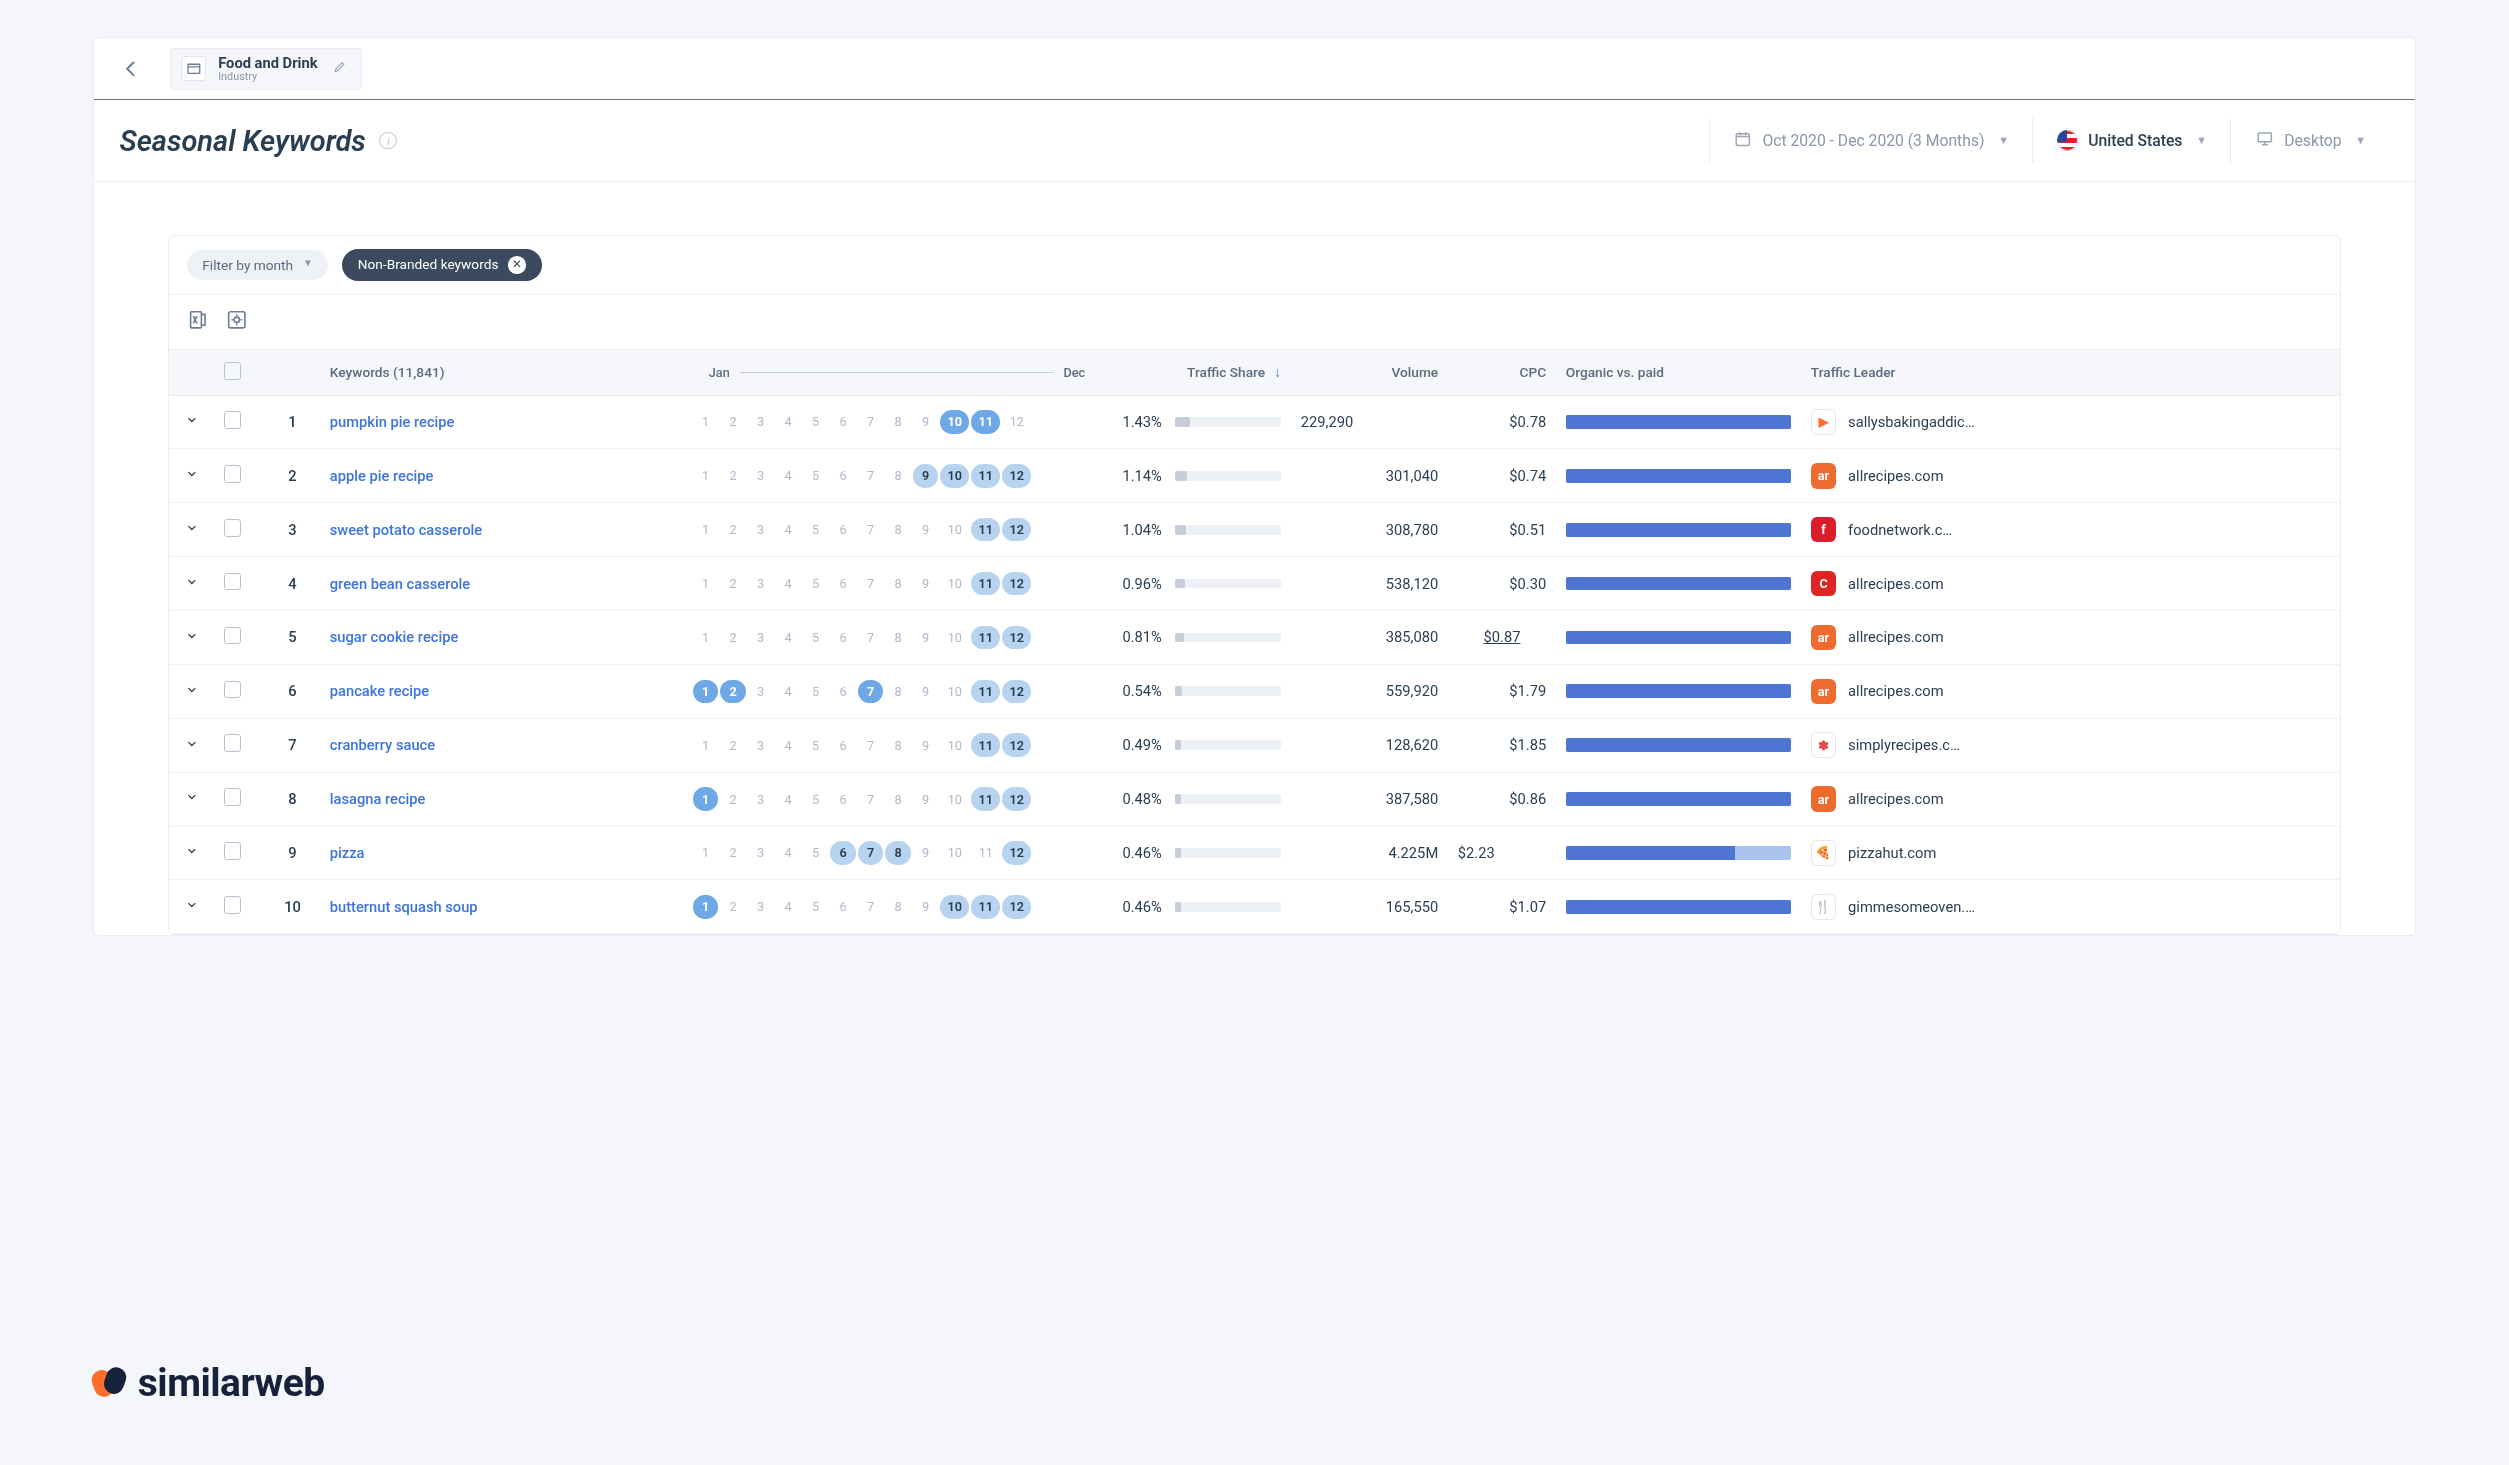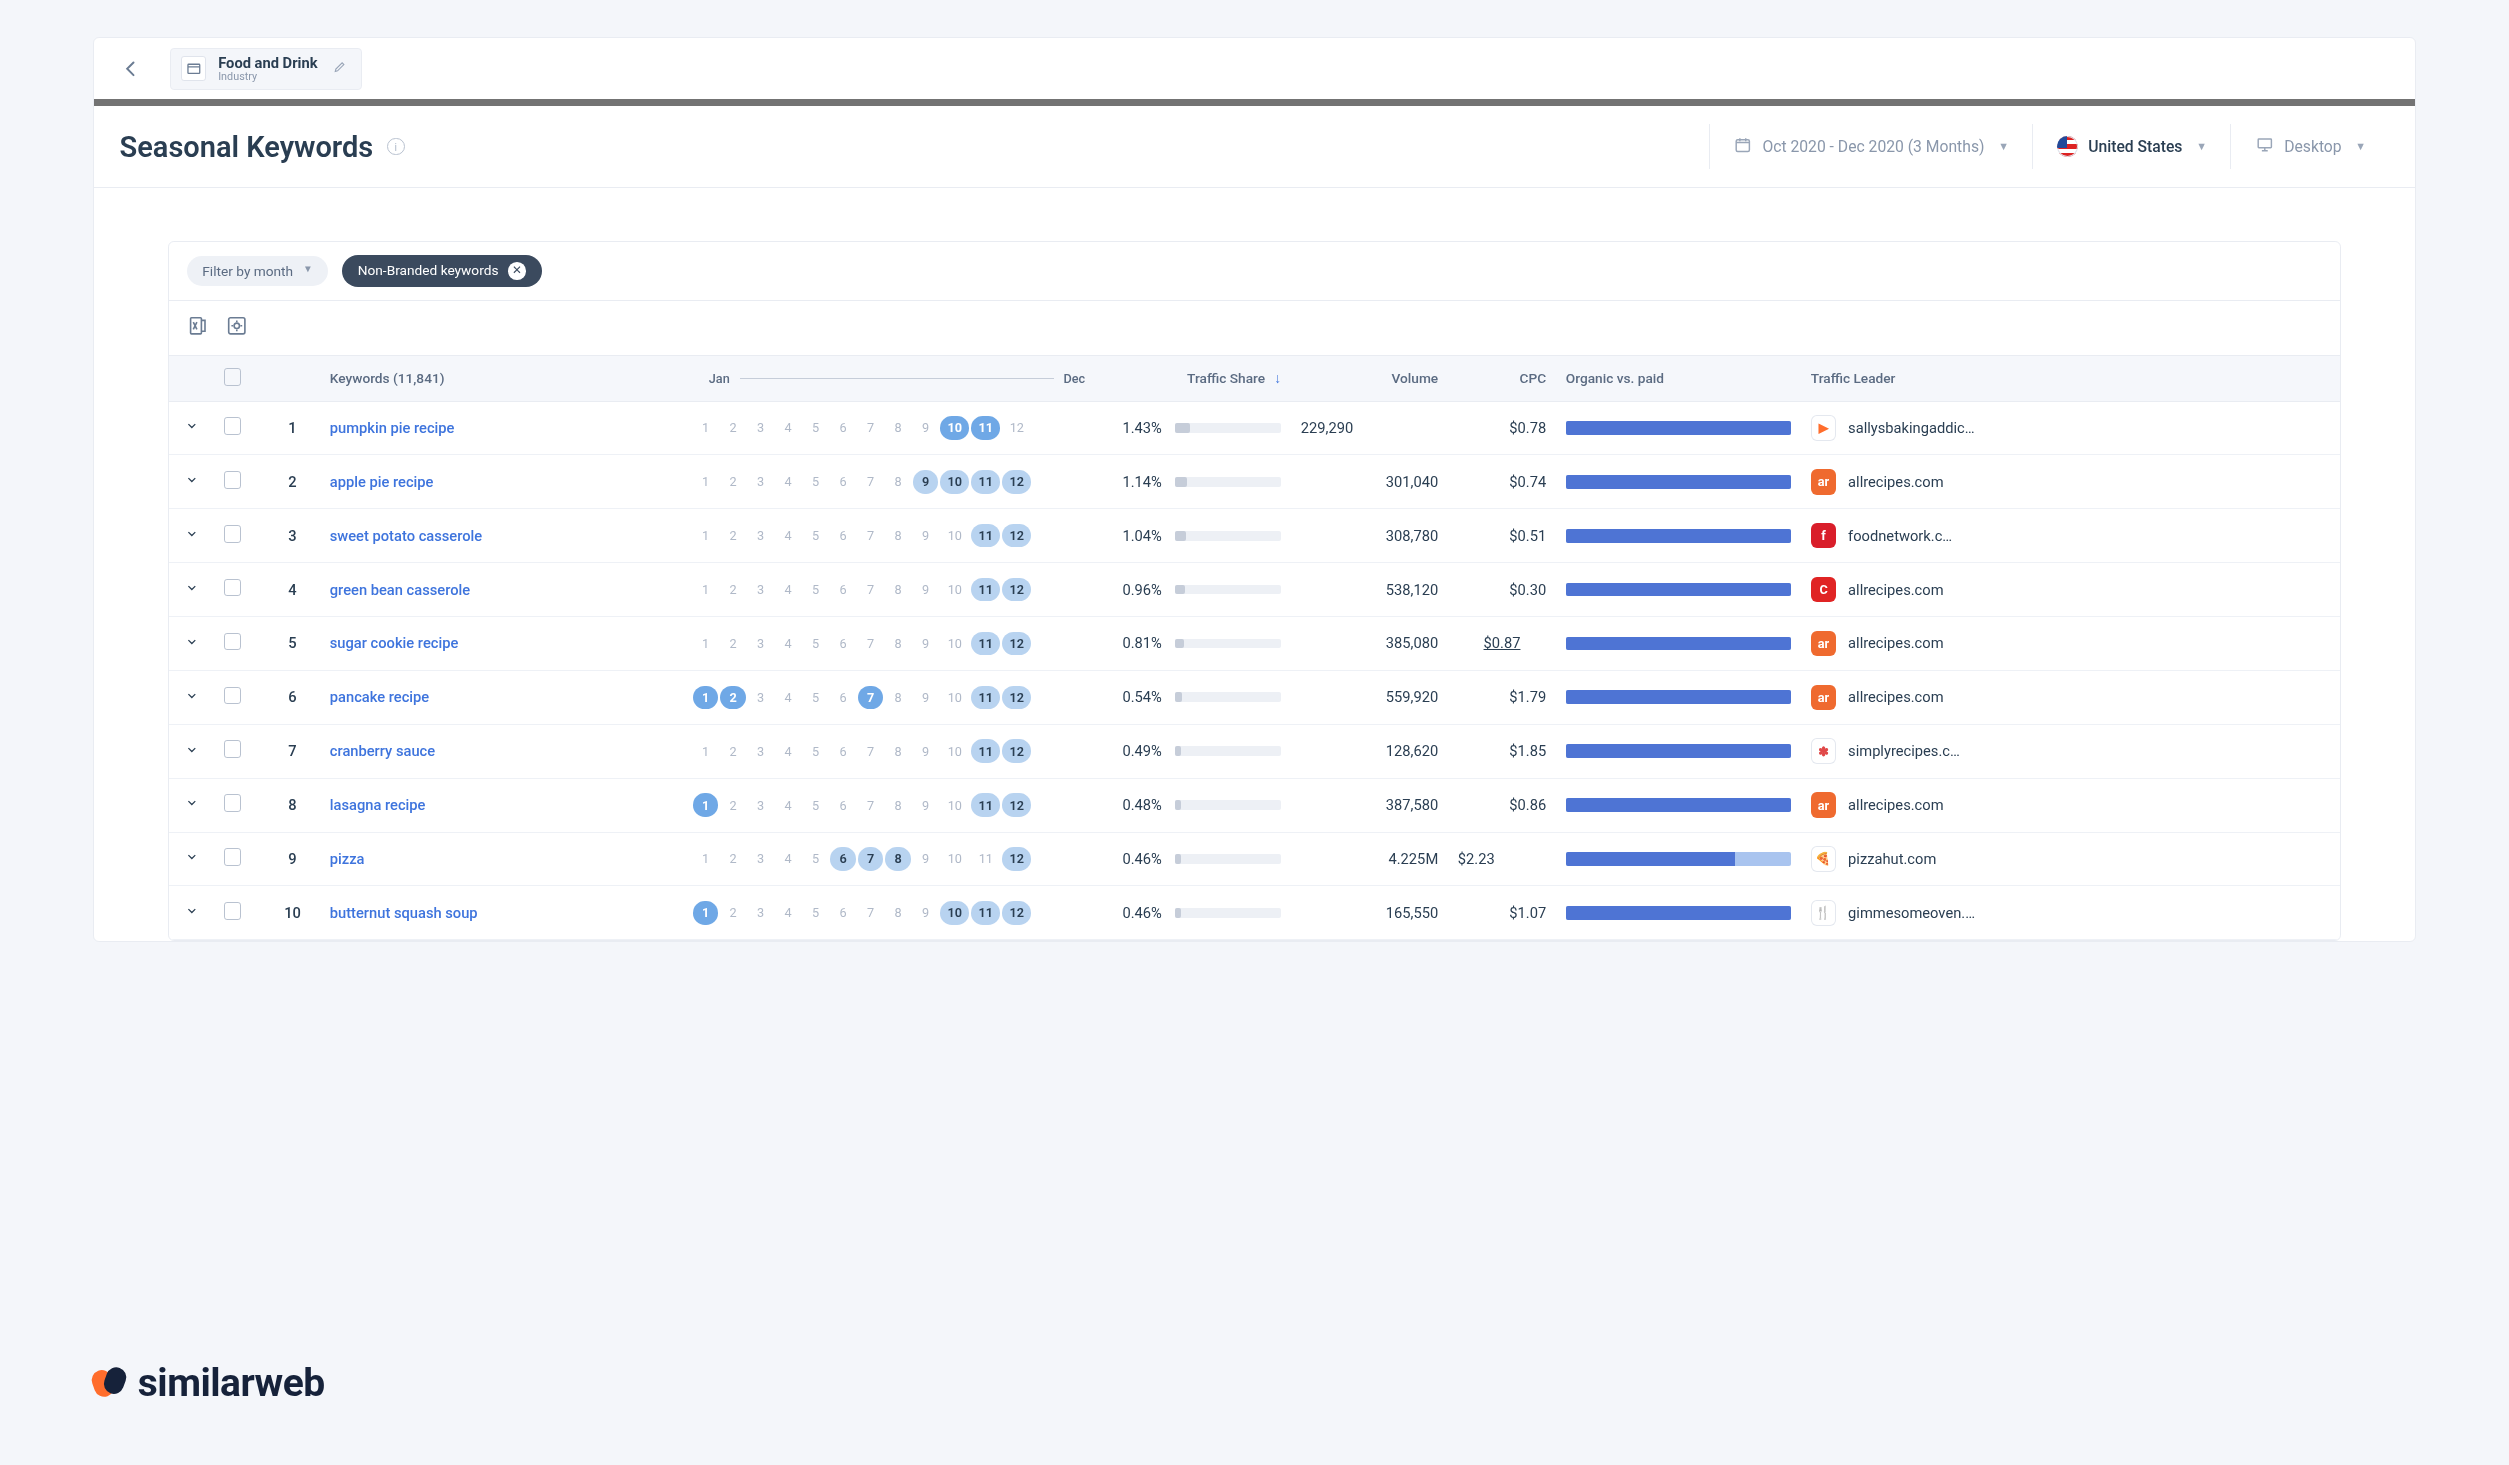"Food and Drink" .topbar { border-bottom: 7px solid #737373 -> 1px solid #737373 }
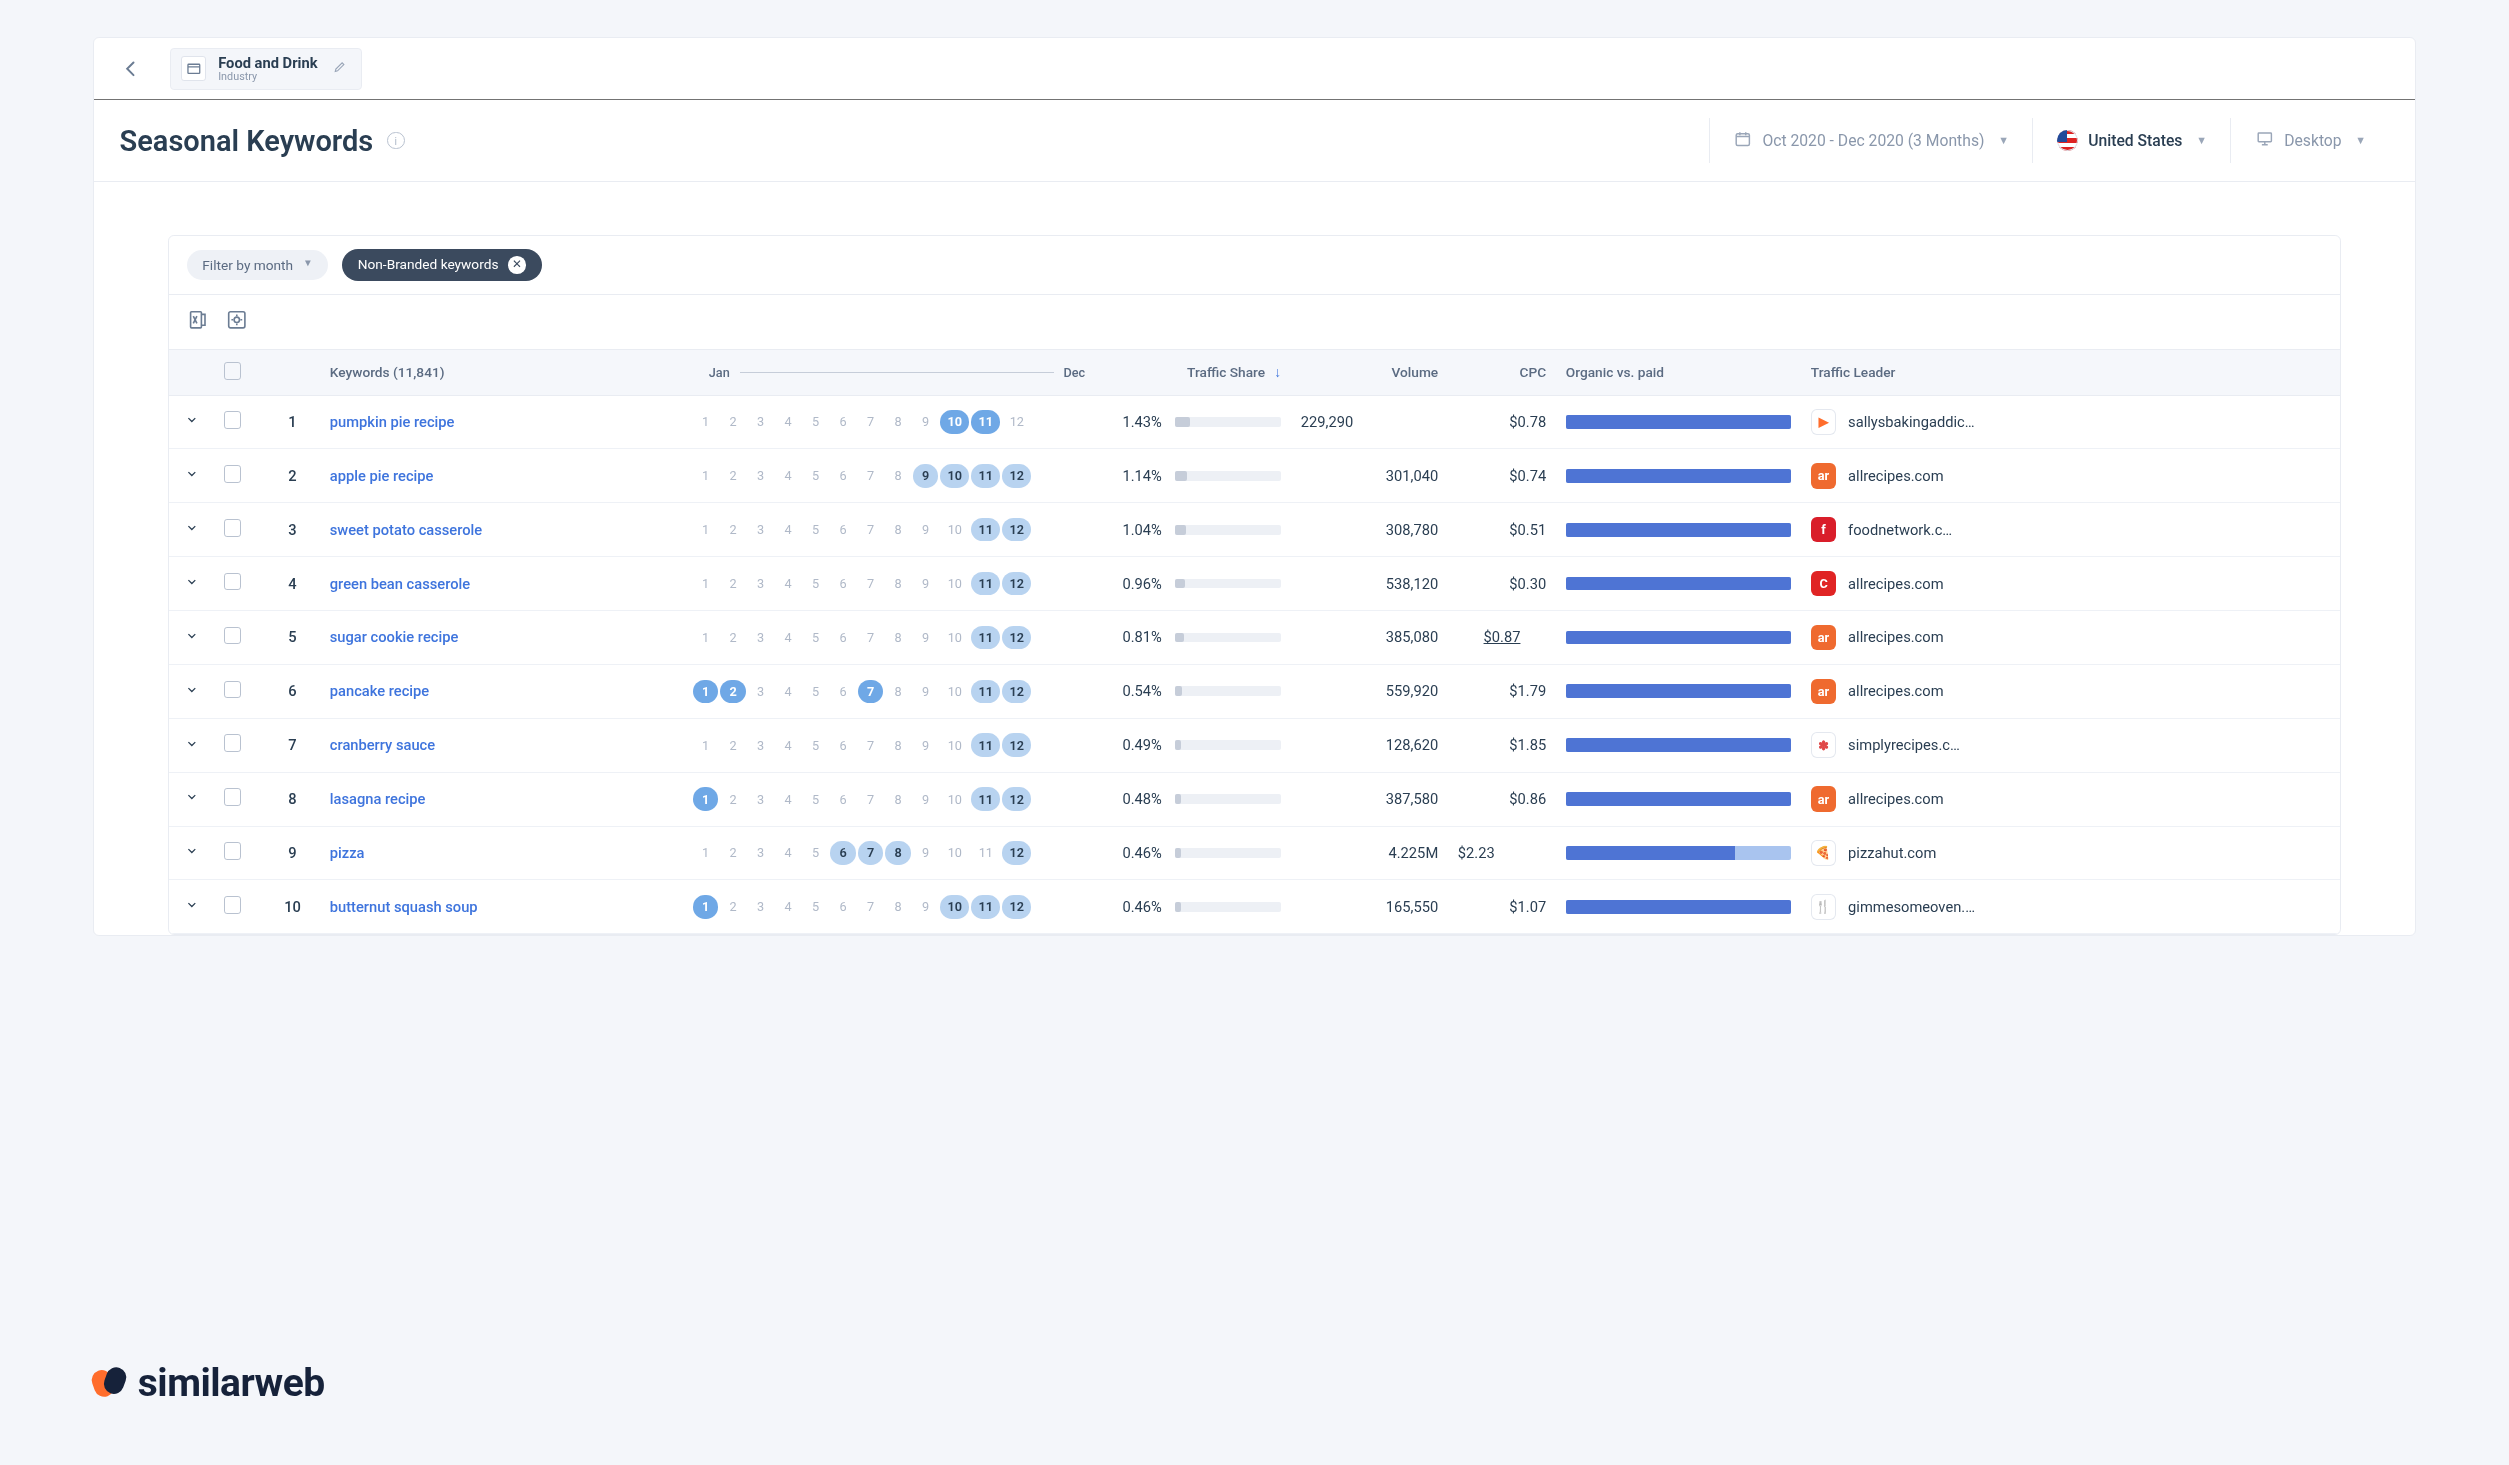"Seasonal Keywords" .title-left { font-style: none -> italic }
